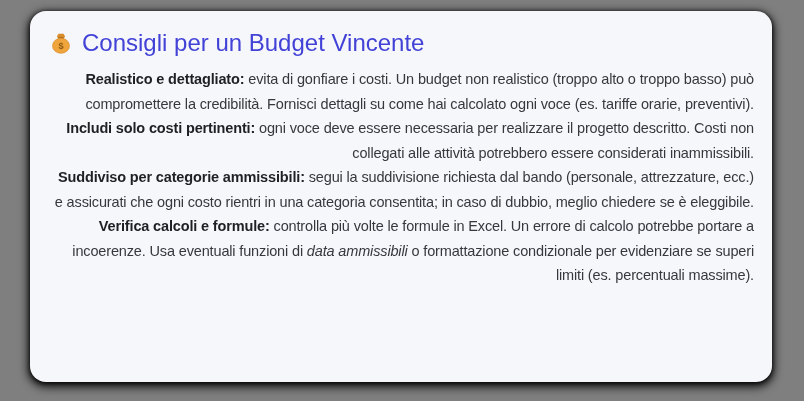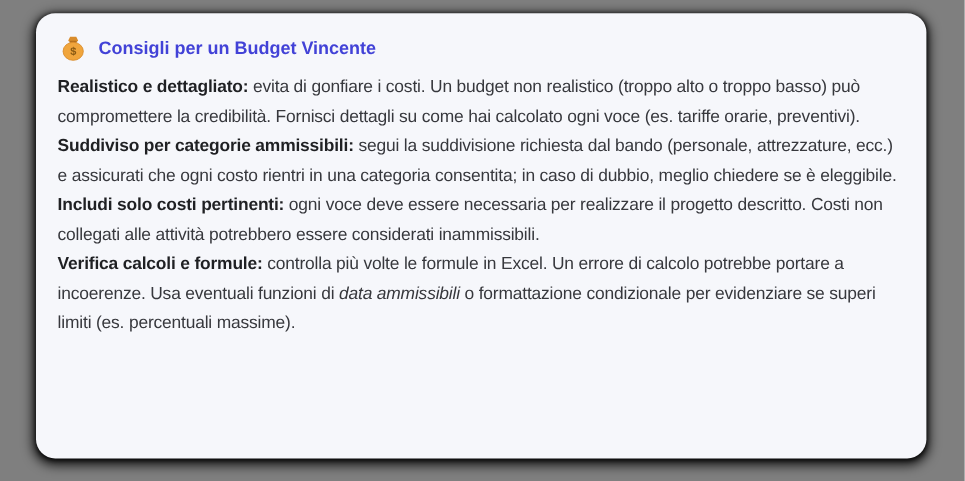"Consigli per un Budget Vincente" .title-row h2 { font-size: 15px -> 24px; font-weight: 700 -> 400 }
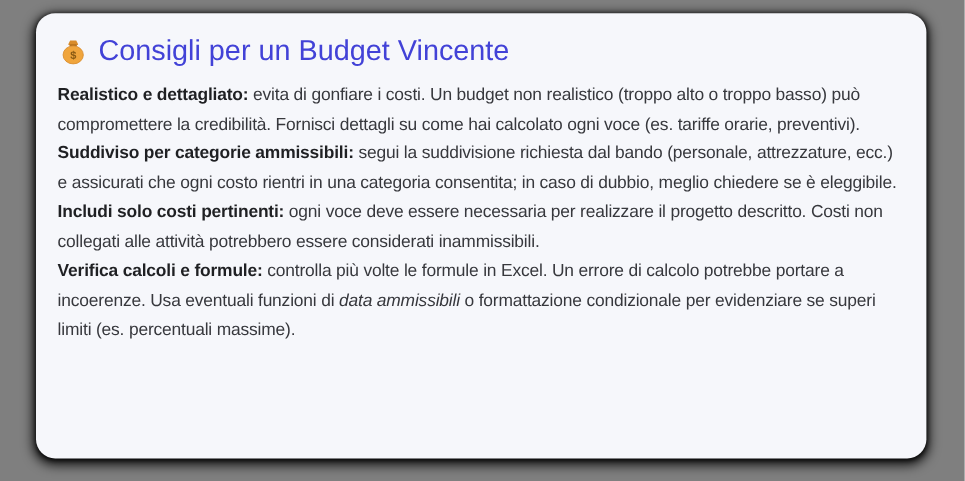"Realistico e dettagliato: evita di" .tips { text-align: none -> right }
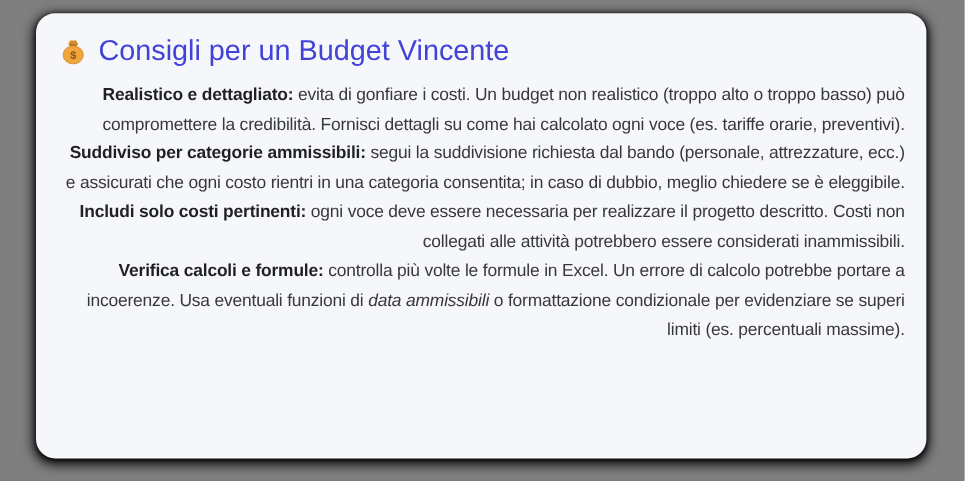"Suddiviso per categorie ammissibili:" p.tip { order: before "Includi solo costi pertinenti: ogni" -> after "Includi solo costi pertinenti: ogni" }
